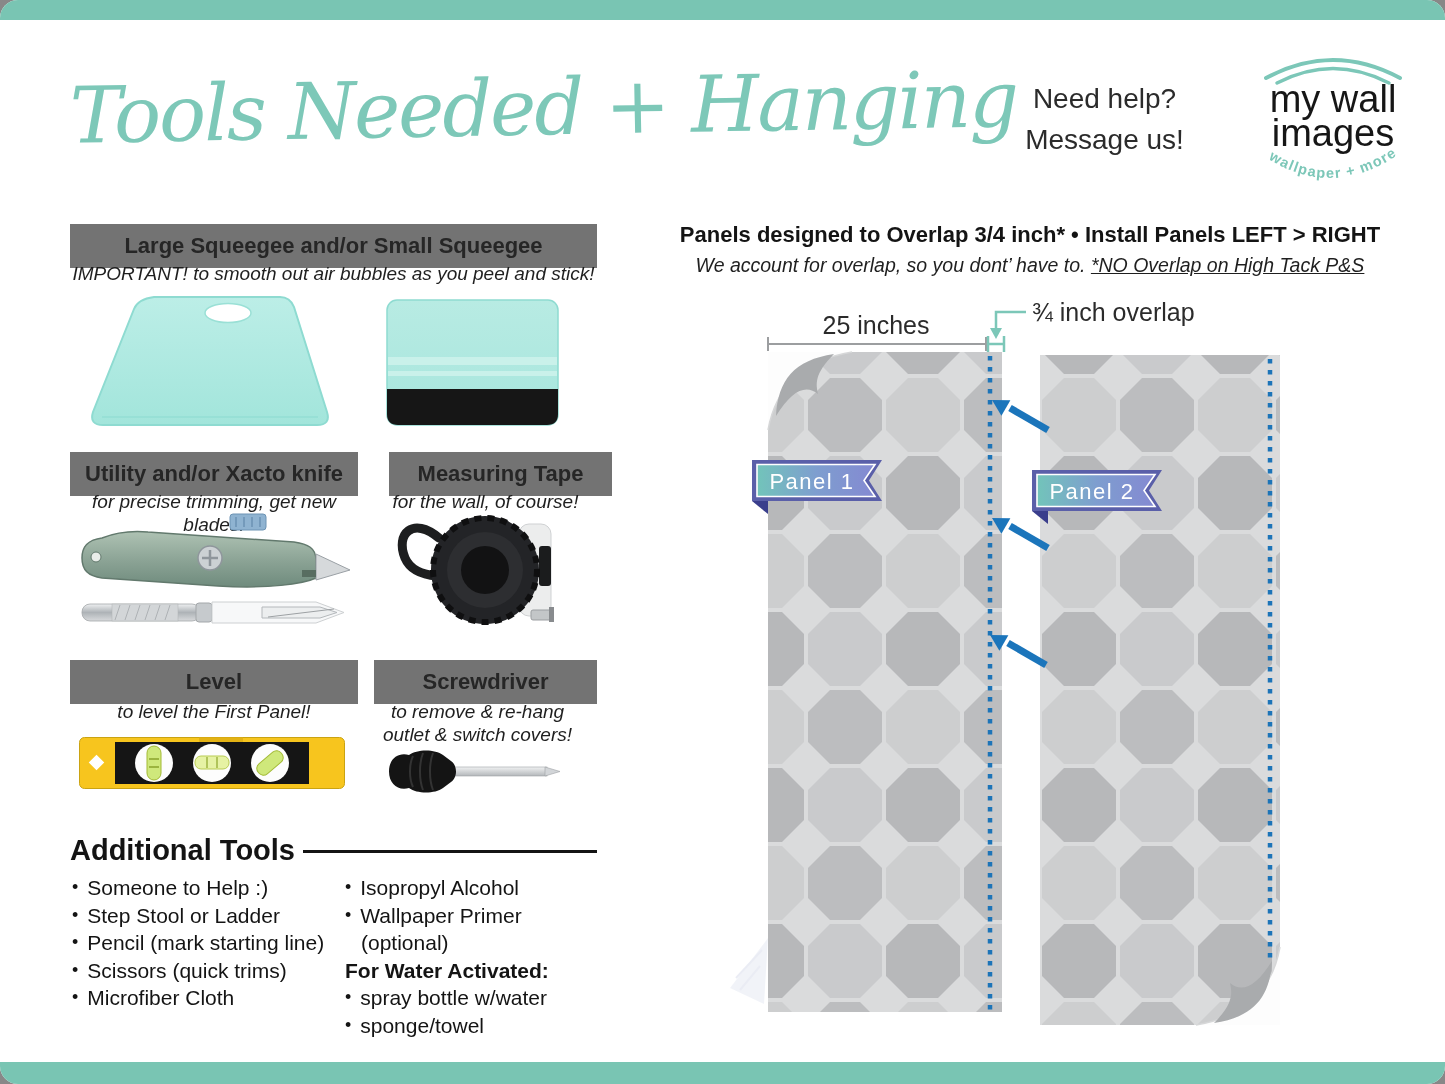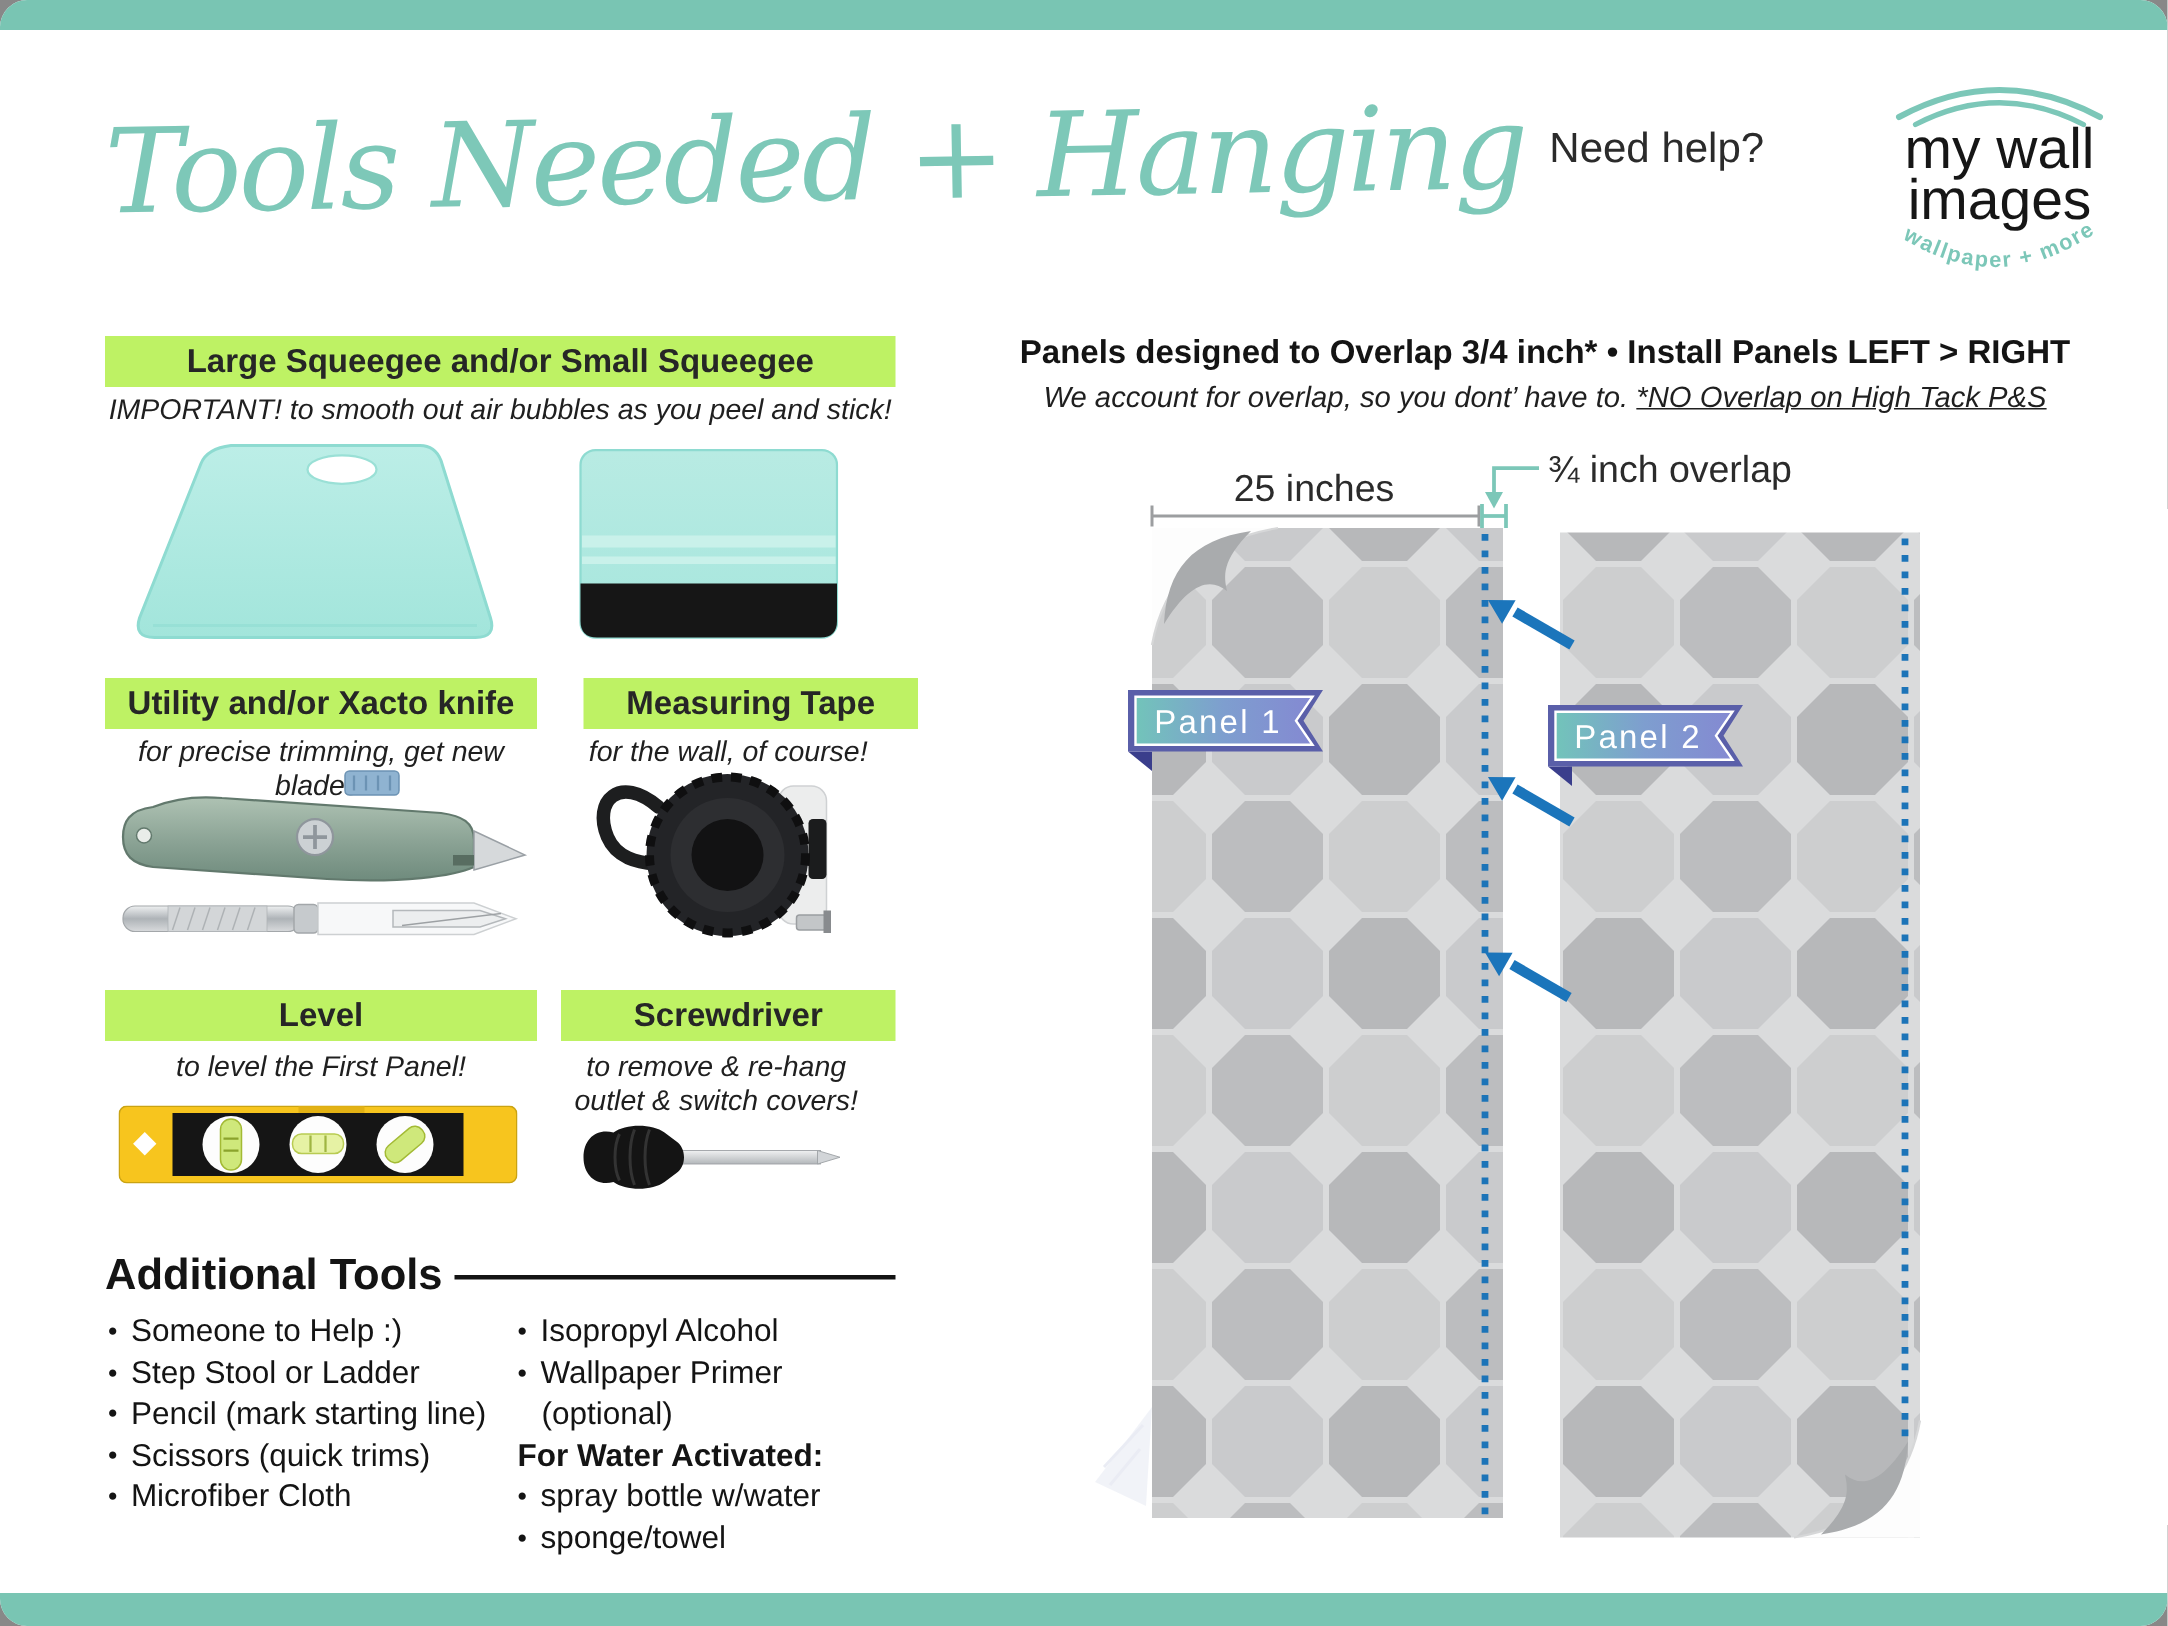"Message us!" div { html: none -> <div>Message us!</div> }
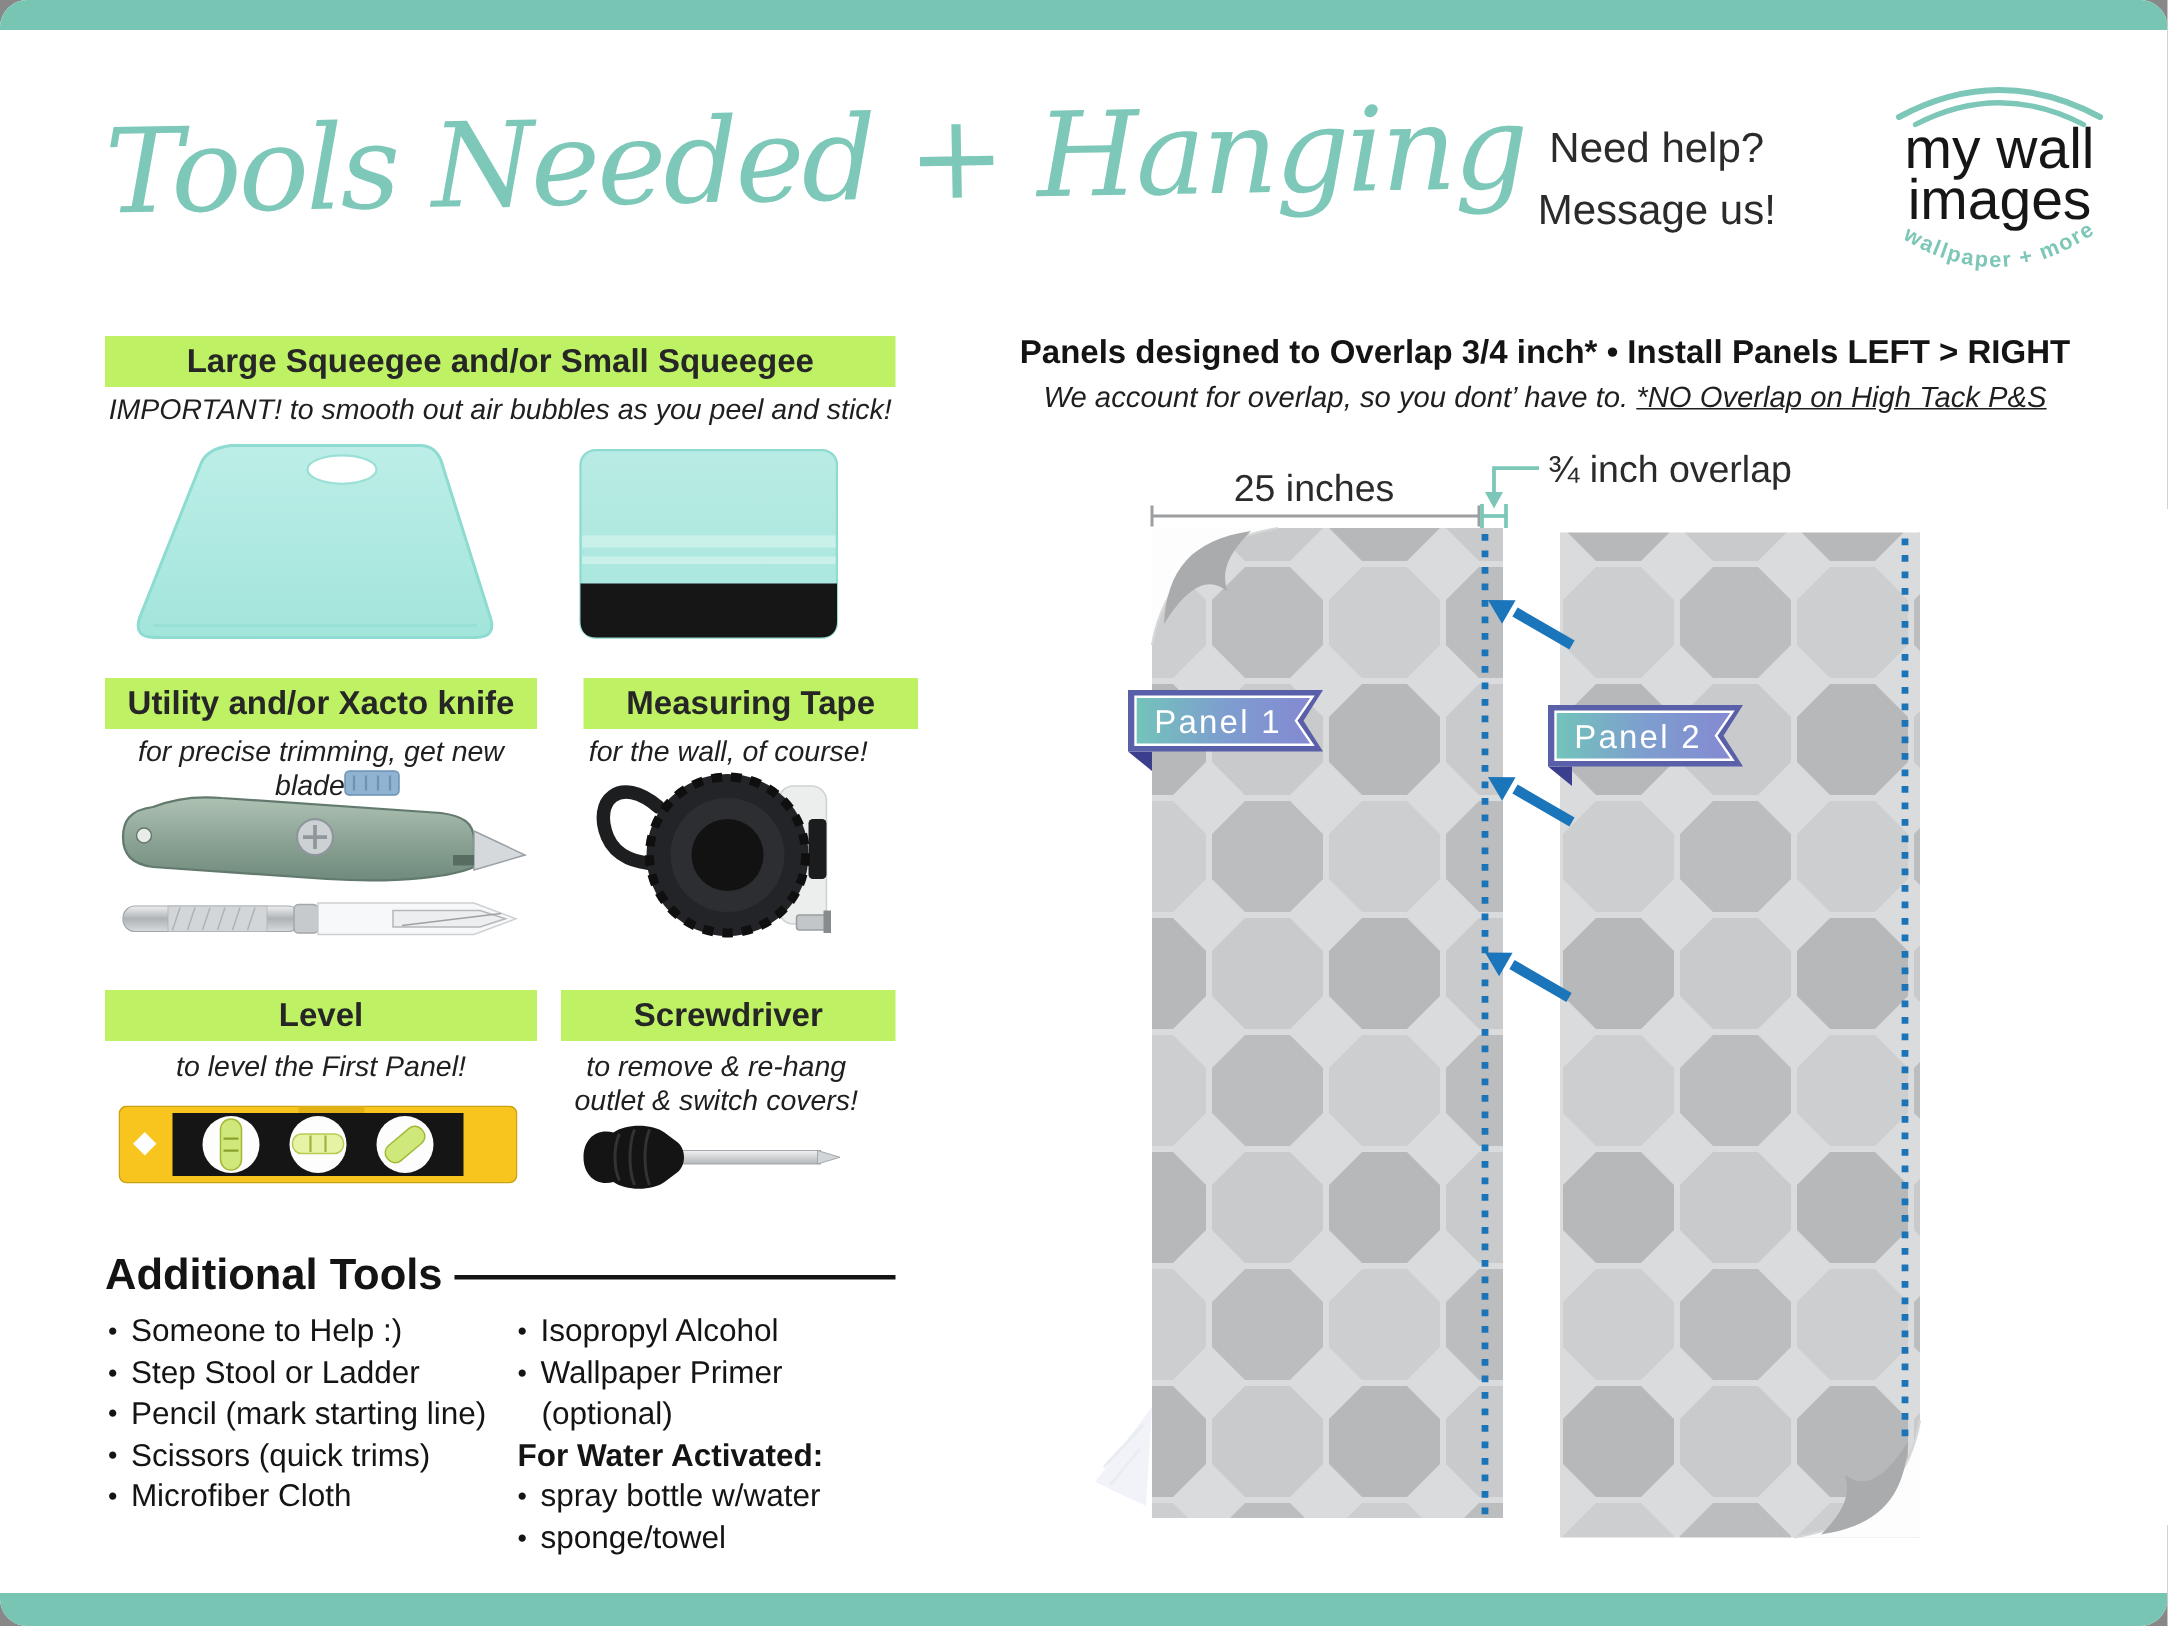"Large Squeegee and/or Small Squeegee" .bar { background: #bef264 -> #737373; height: 34px -> 44px }
